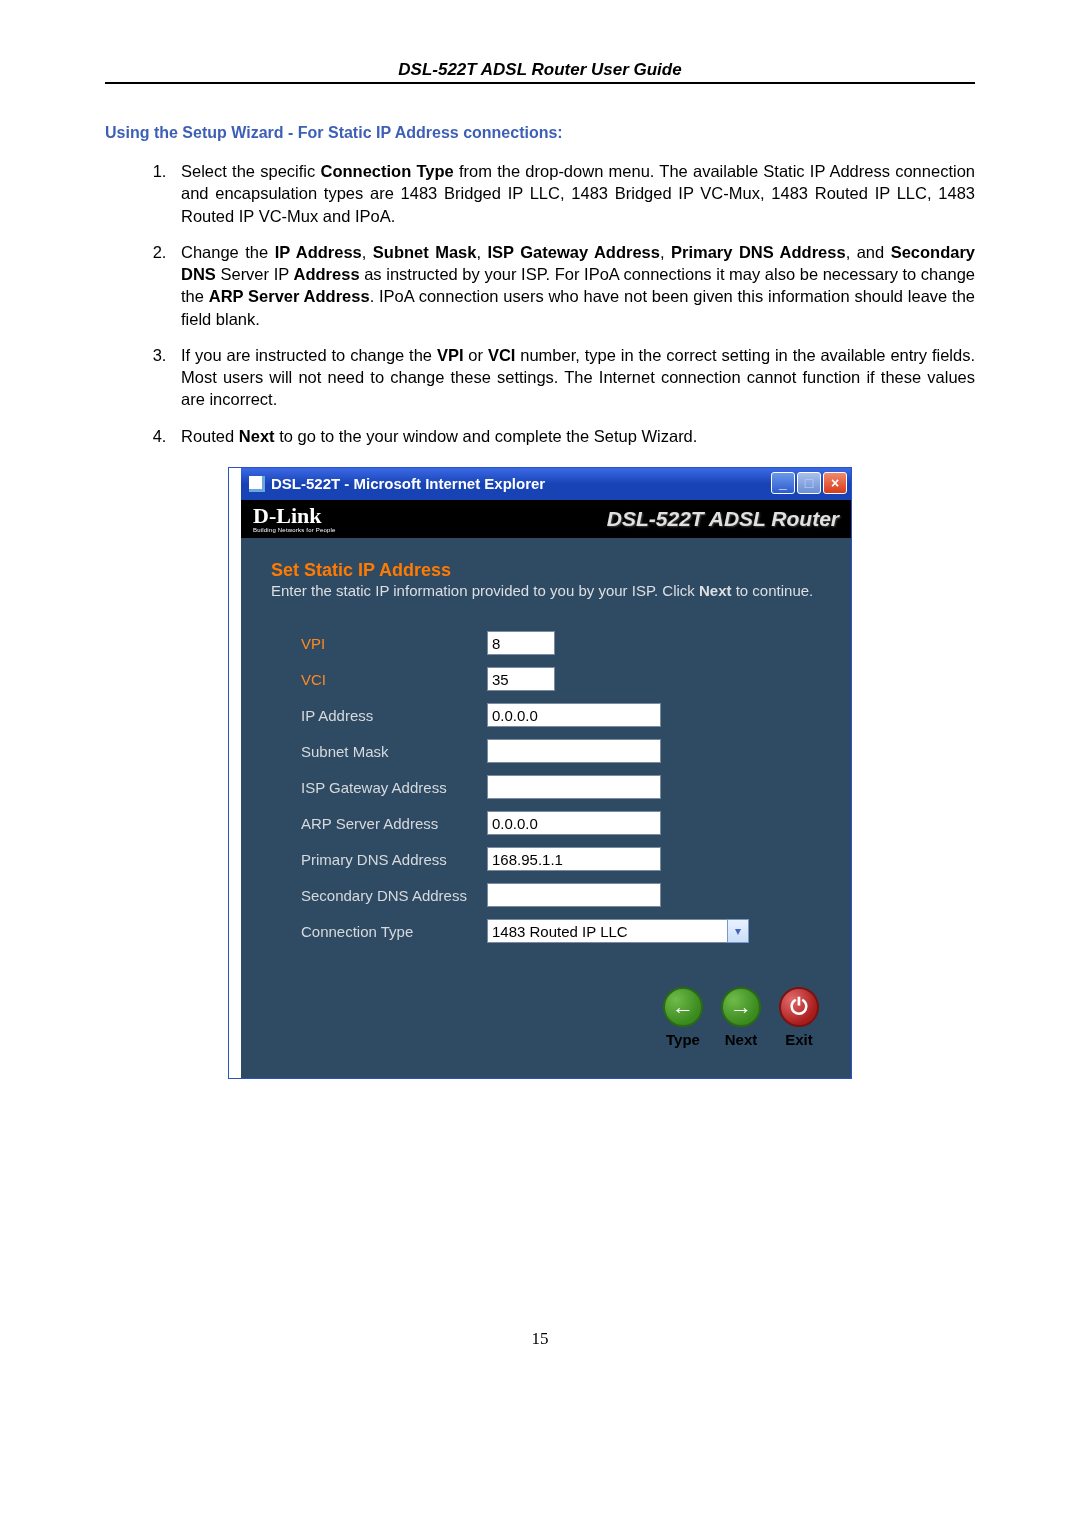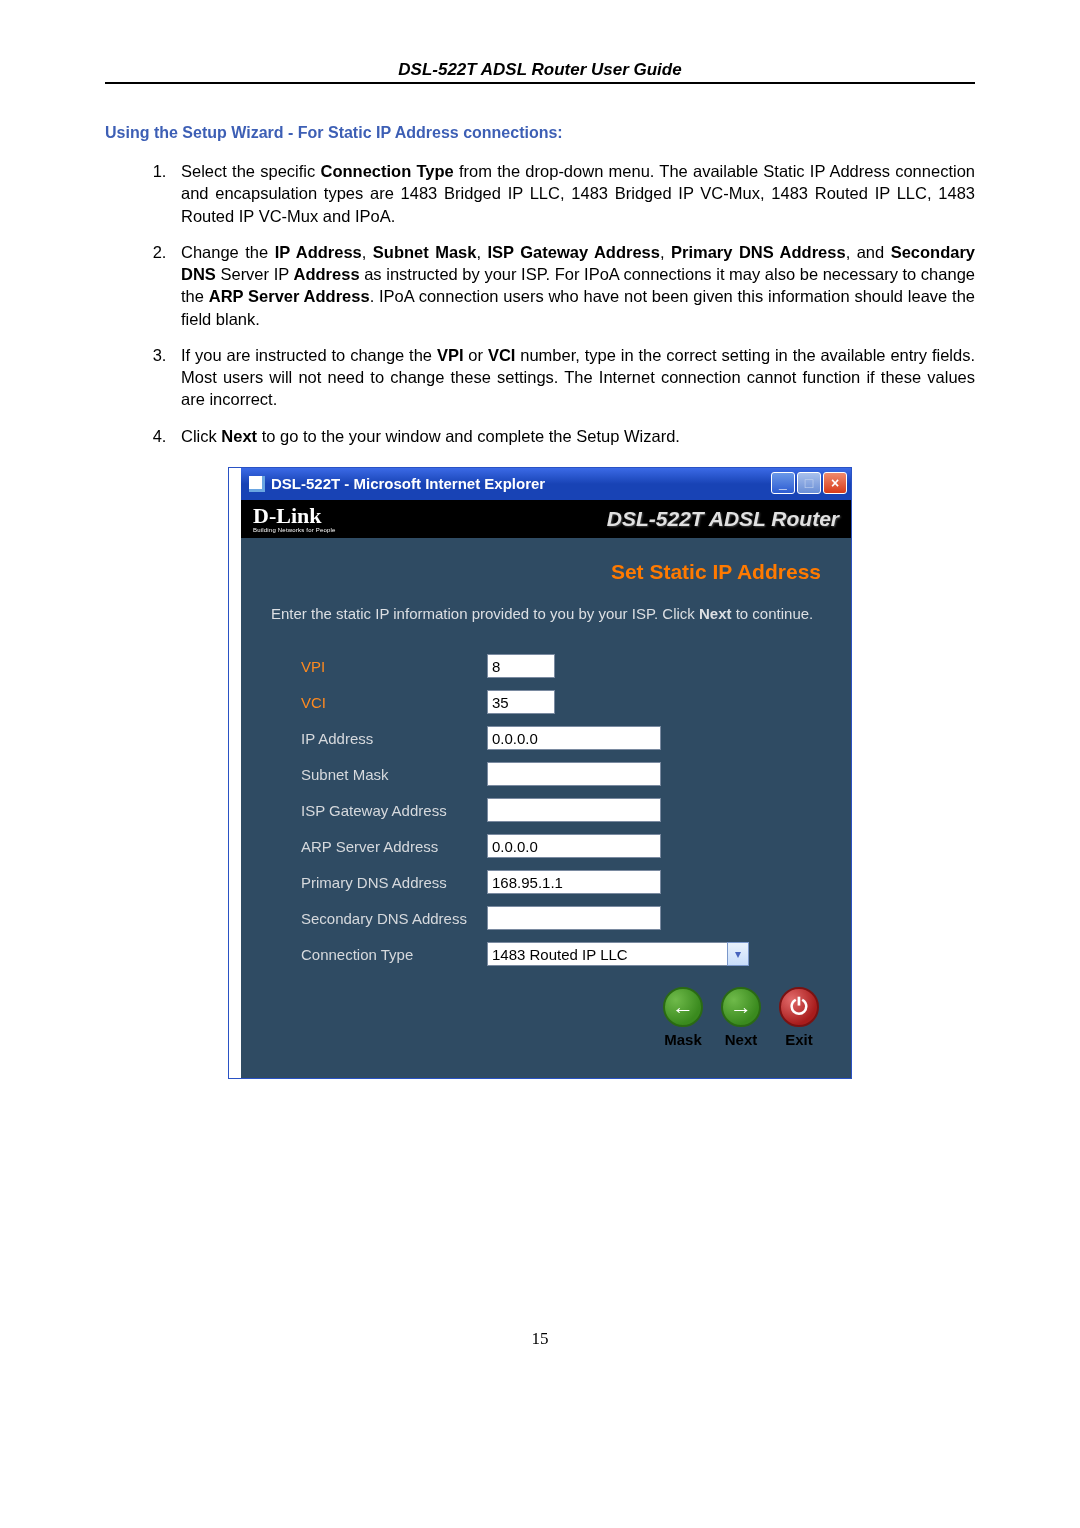"Click" span { text: Click -> Routed }
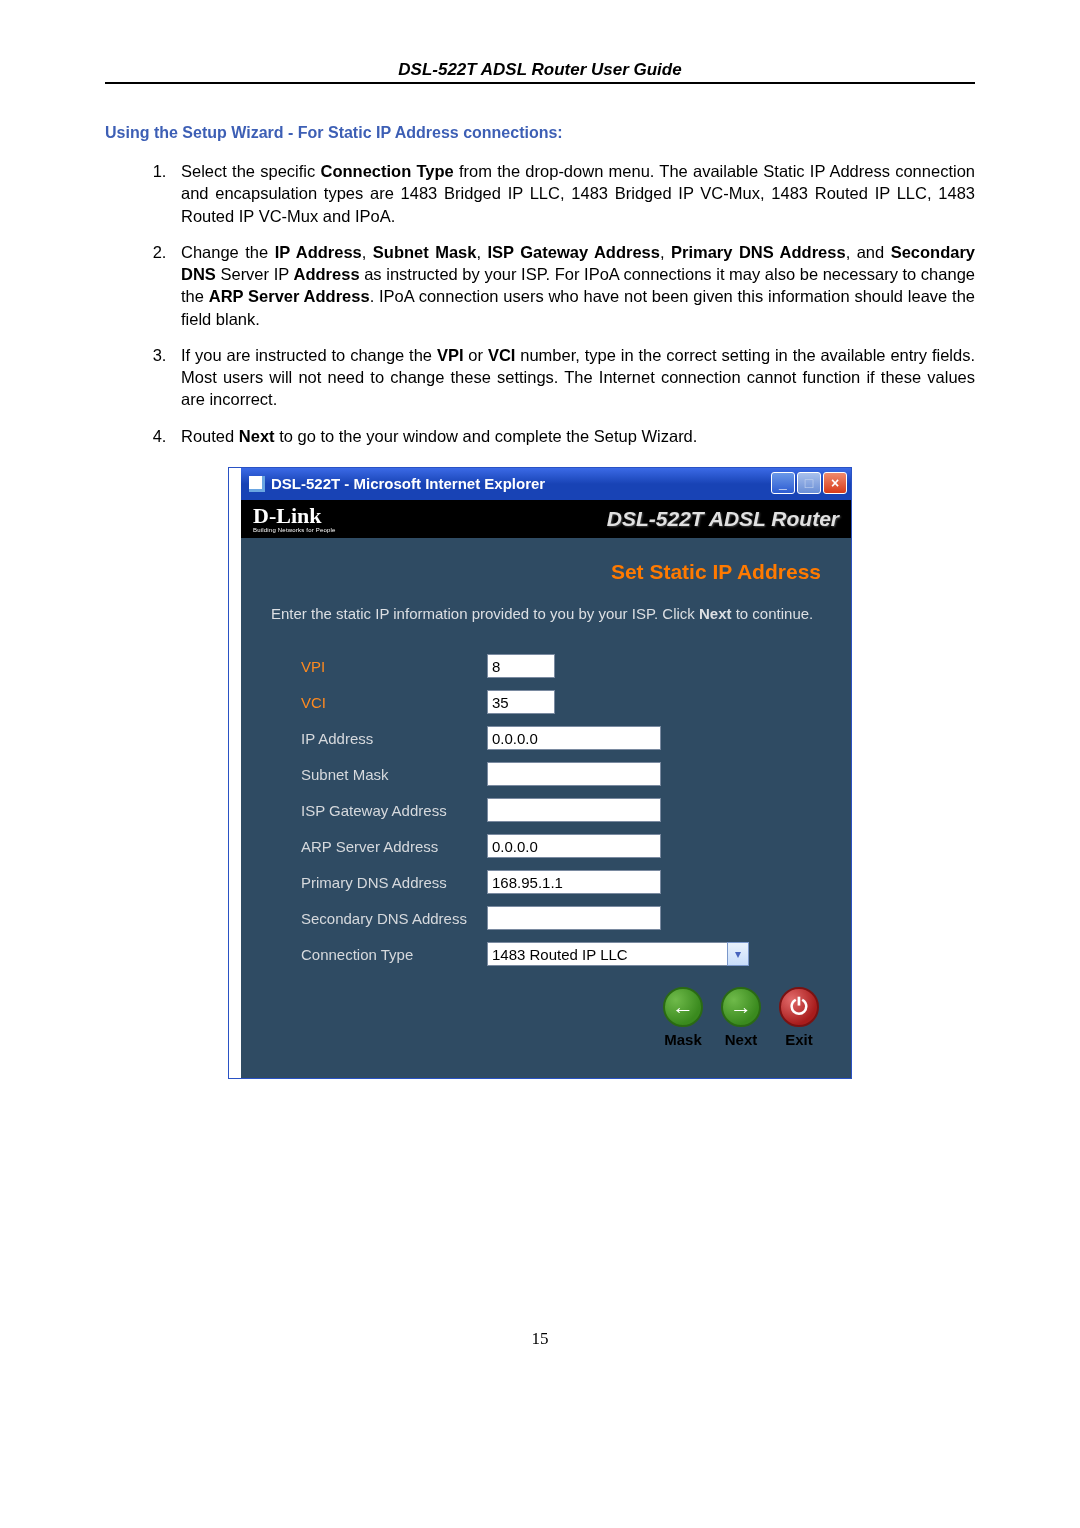"Set Static IP Address" .wizard-heading { font-size: 21px -> 18px; margin-bottom: 20px -> none; text-align: right -> left }
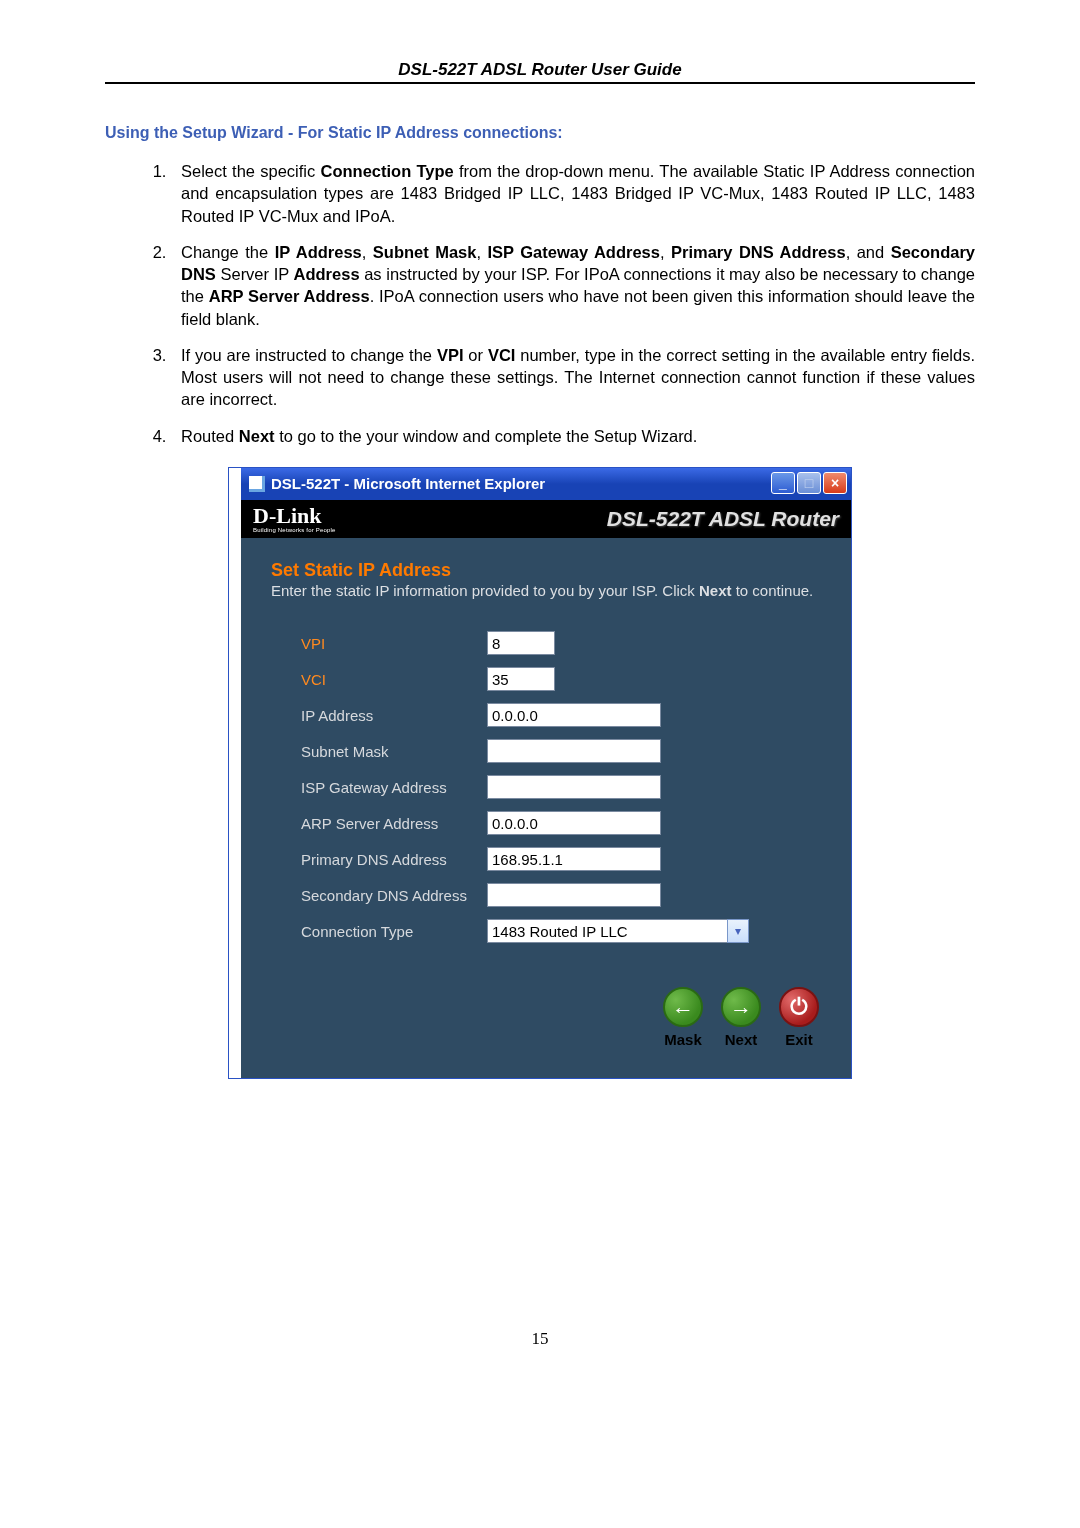"Mask" div.nav-label { text: Mask -> Type }
